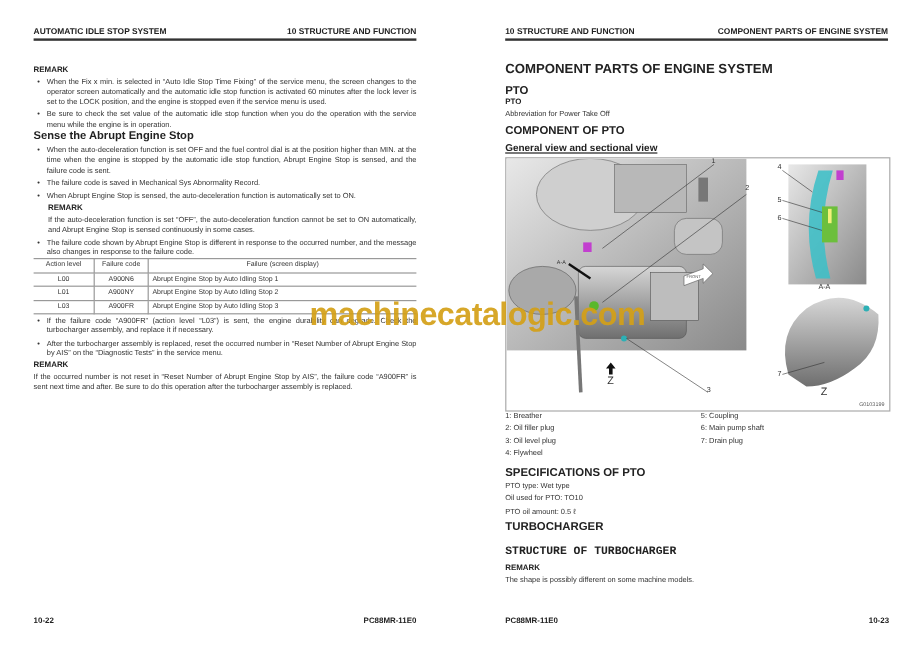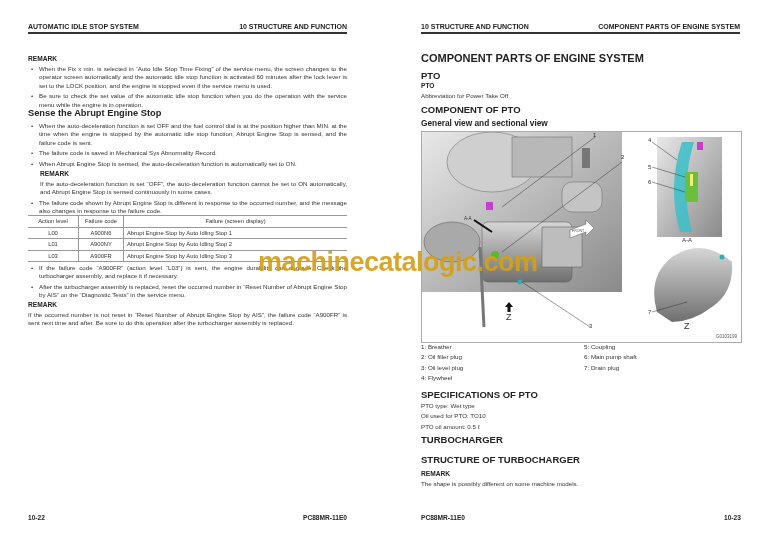"General view and sectional view" .h3 { text-decoration: none -> underline }
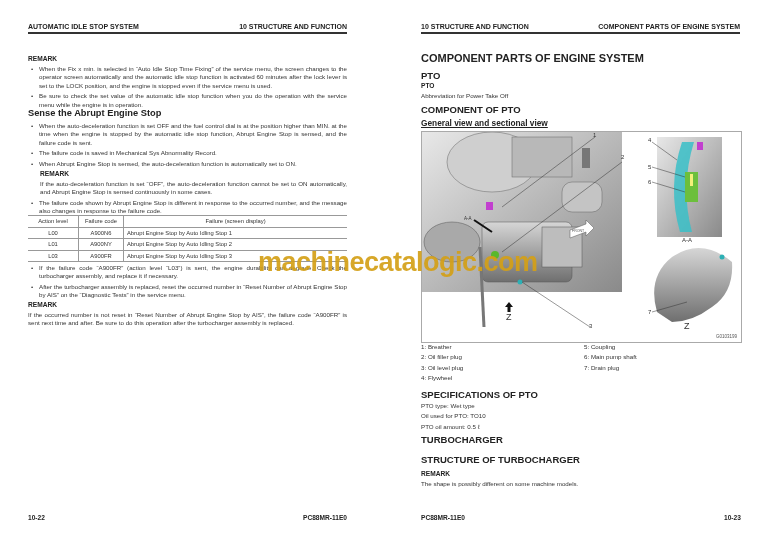"STRUCTURE OF TURBOCHARGER" div.pos { font-family: none -> Liberation Mono, monospace }
